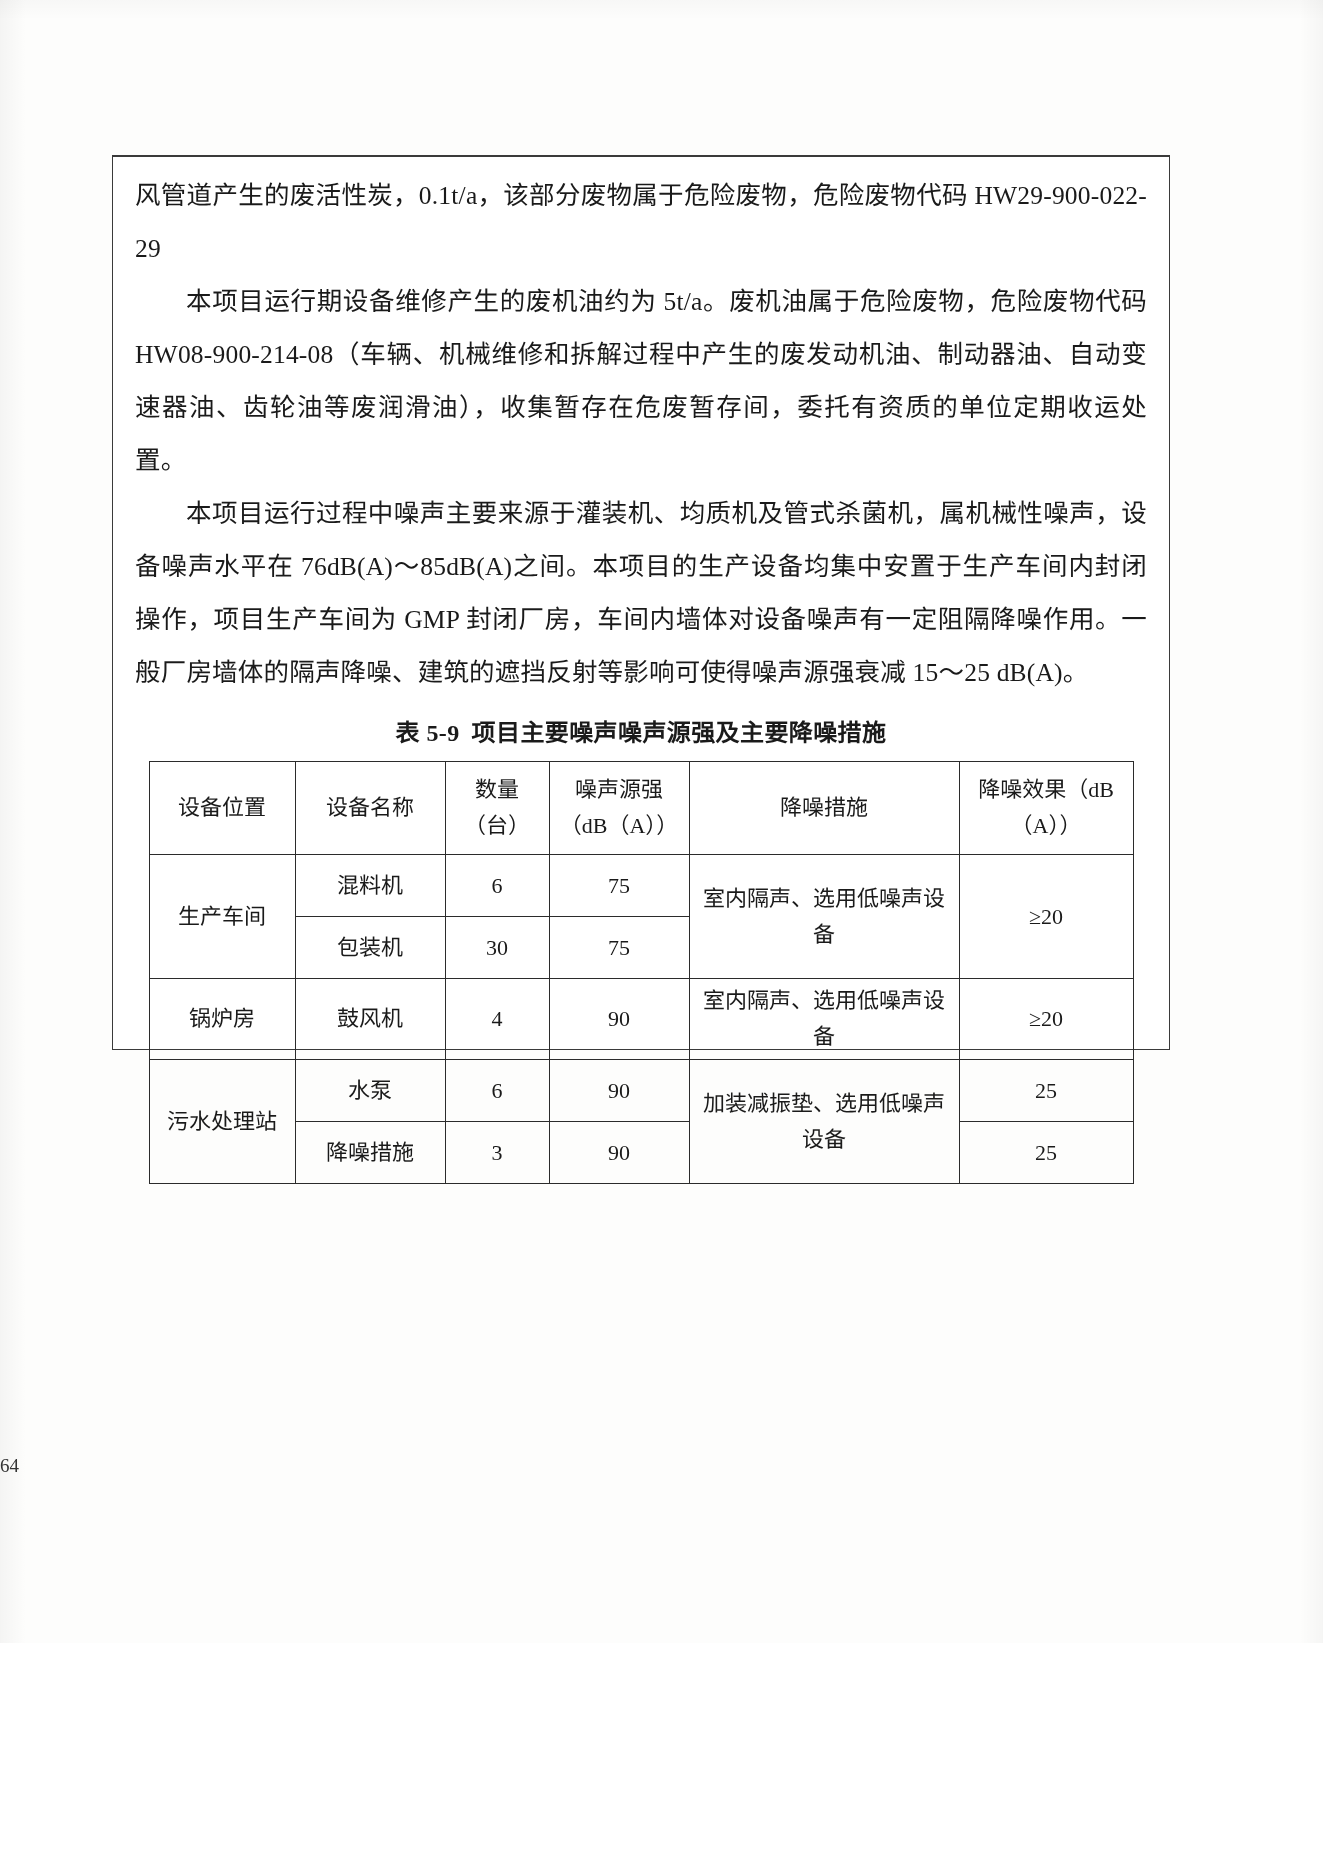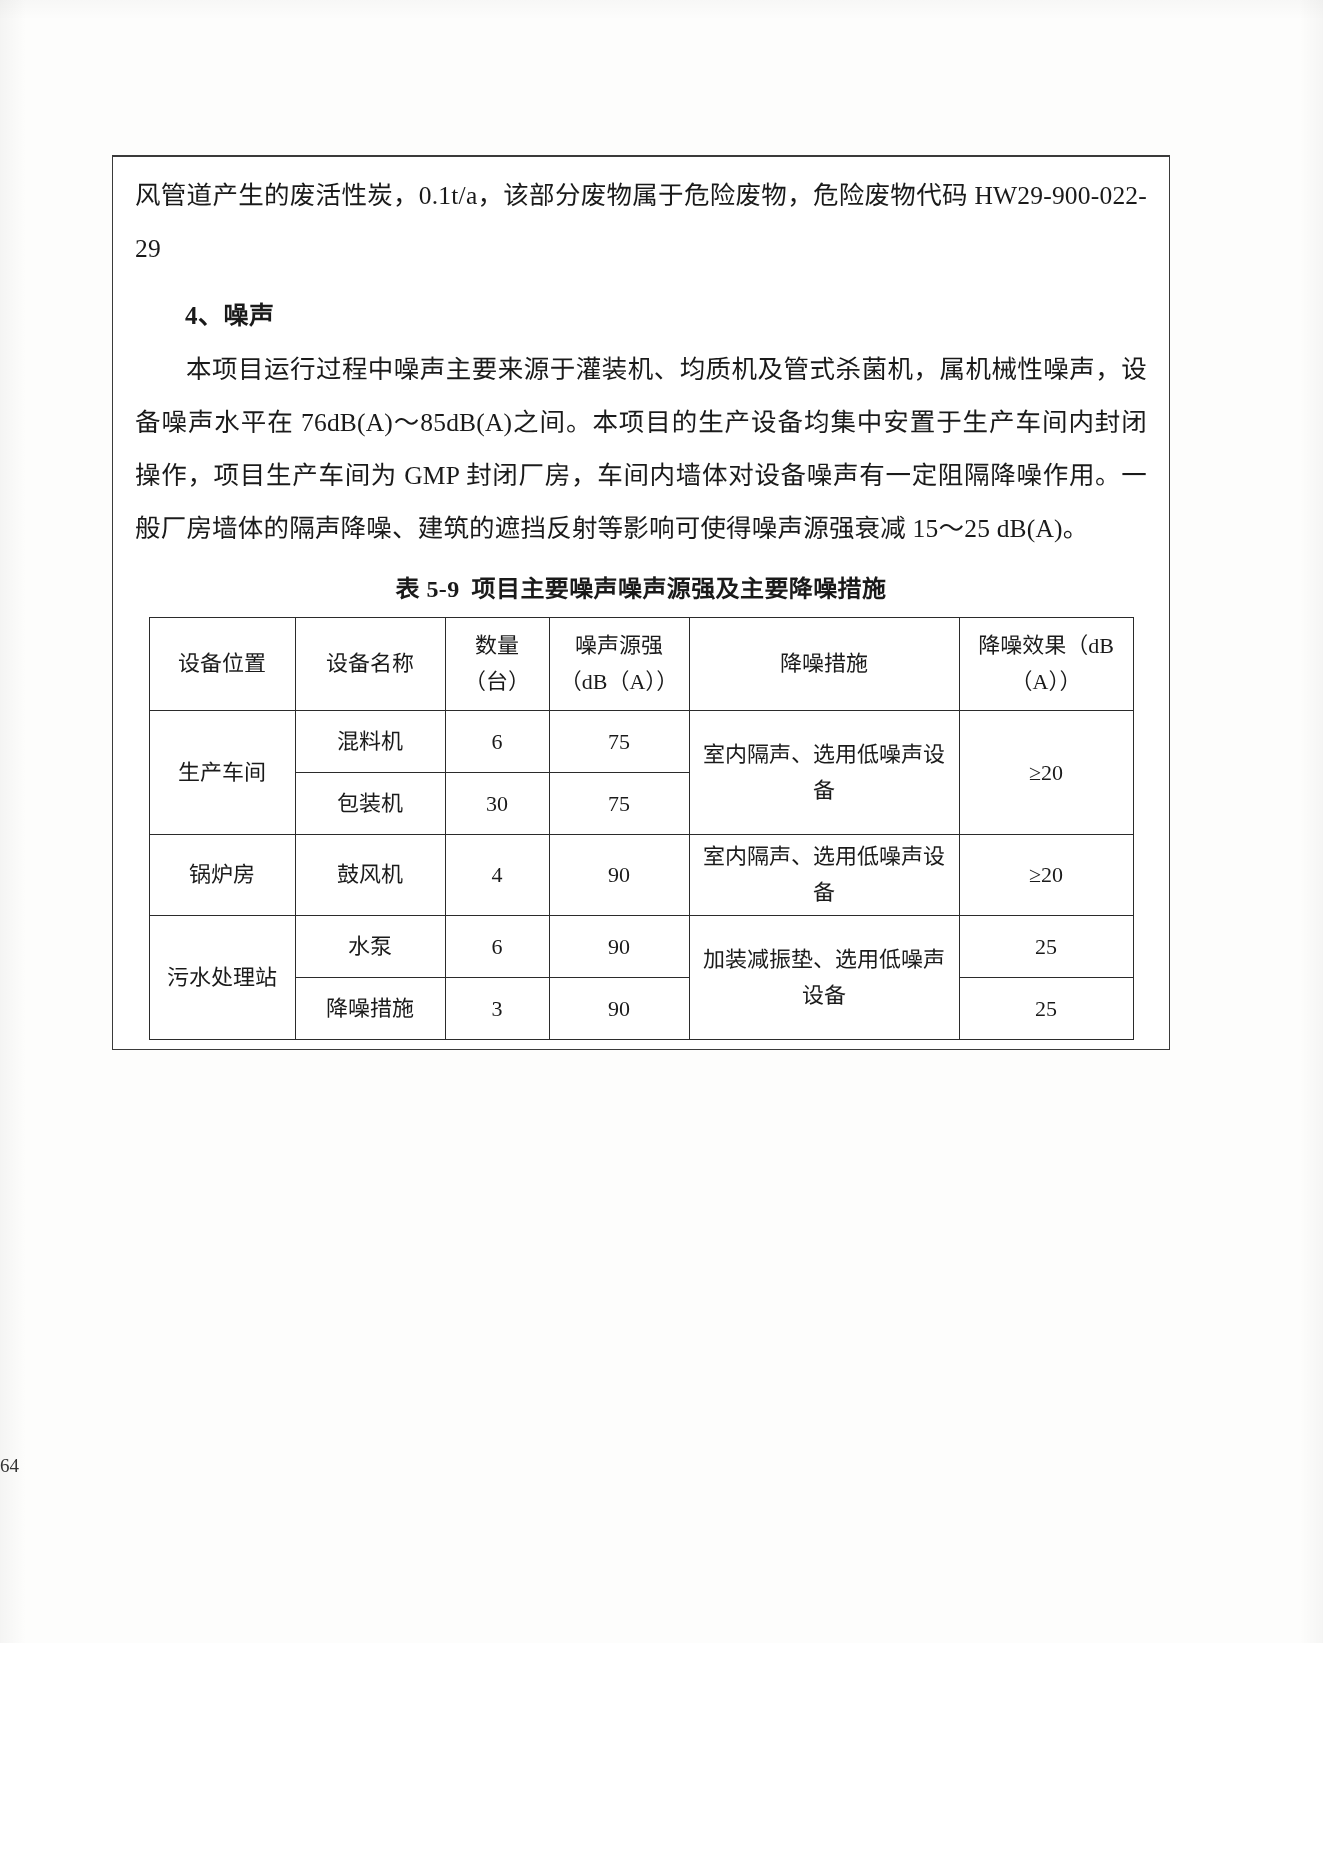"本项目运行期设备维修产生的废机油约为 5t/a。废机油属于危险废物，危险废物代码" p.body-text { html: none -> <p>本项目运行期设备维修产生的废机油约为 5t/a。废机油属于危险废物，危险废物代码 HW08-900-214-08（车辆、机械维修和拆解过程中产生的废发动机油、制动器油、自动变速器油、齿轮油等废润滑油），收集暂存在危废暂存间，委托有资质的单位定期收运处置。</p> }
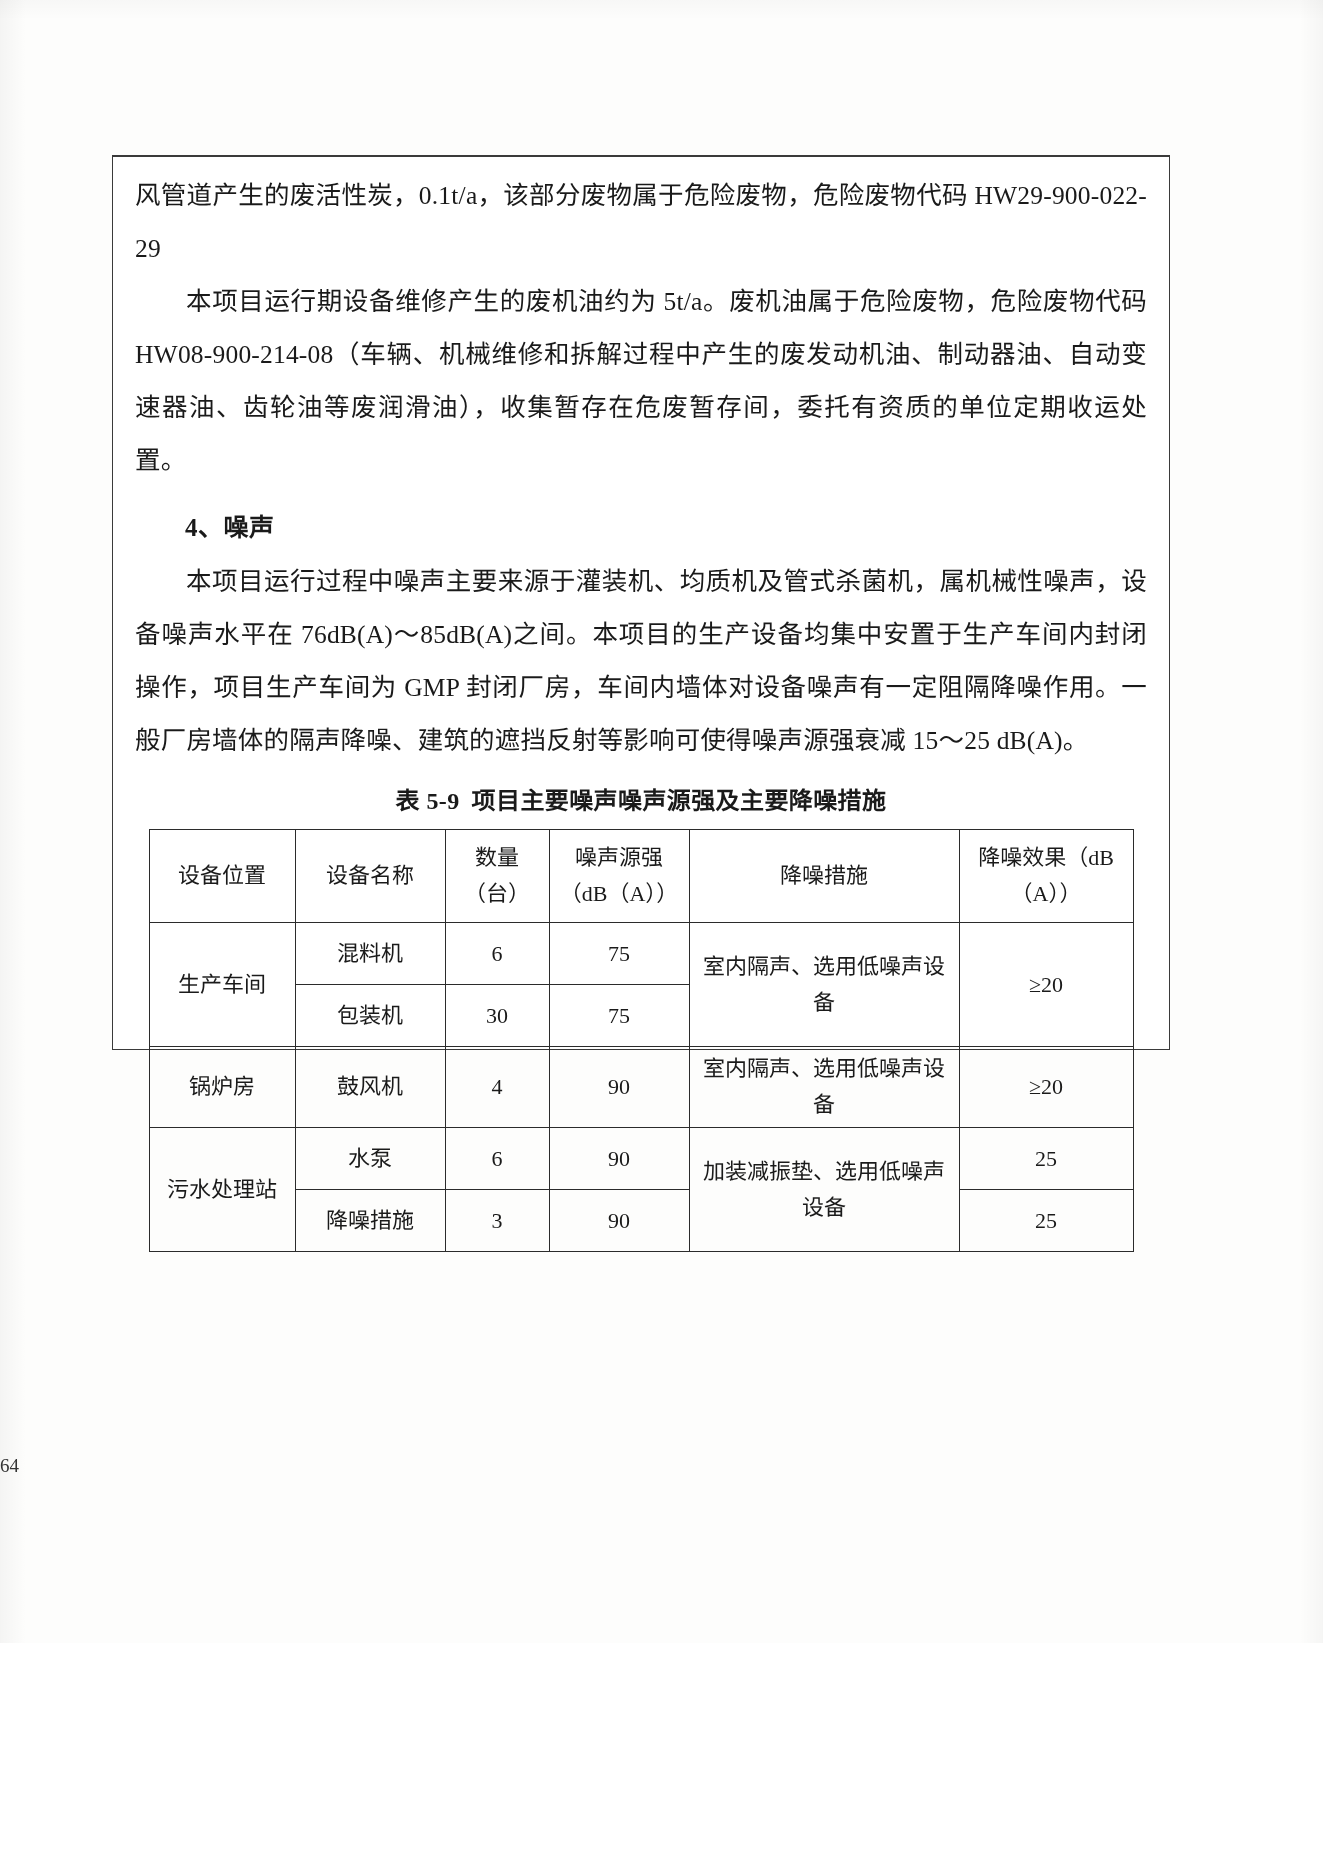"4、噪声" p.sec-head { html: <p>4、噪声</p> -> none }
